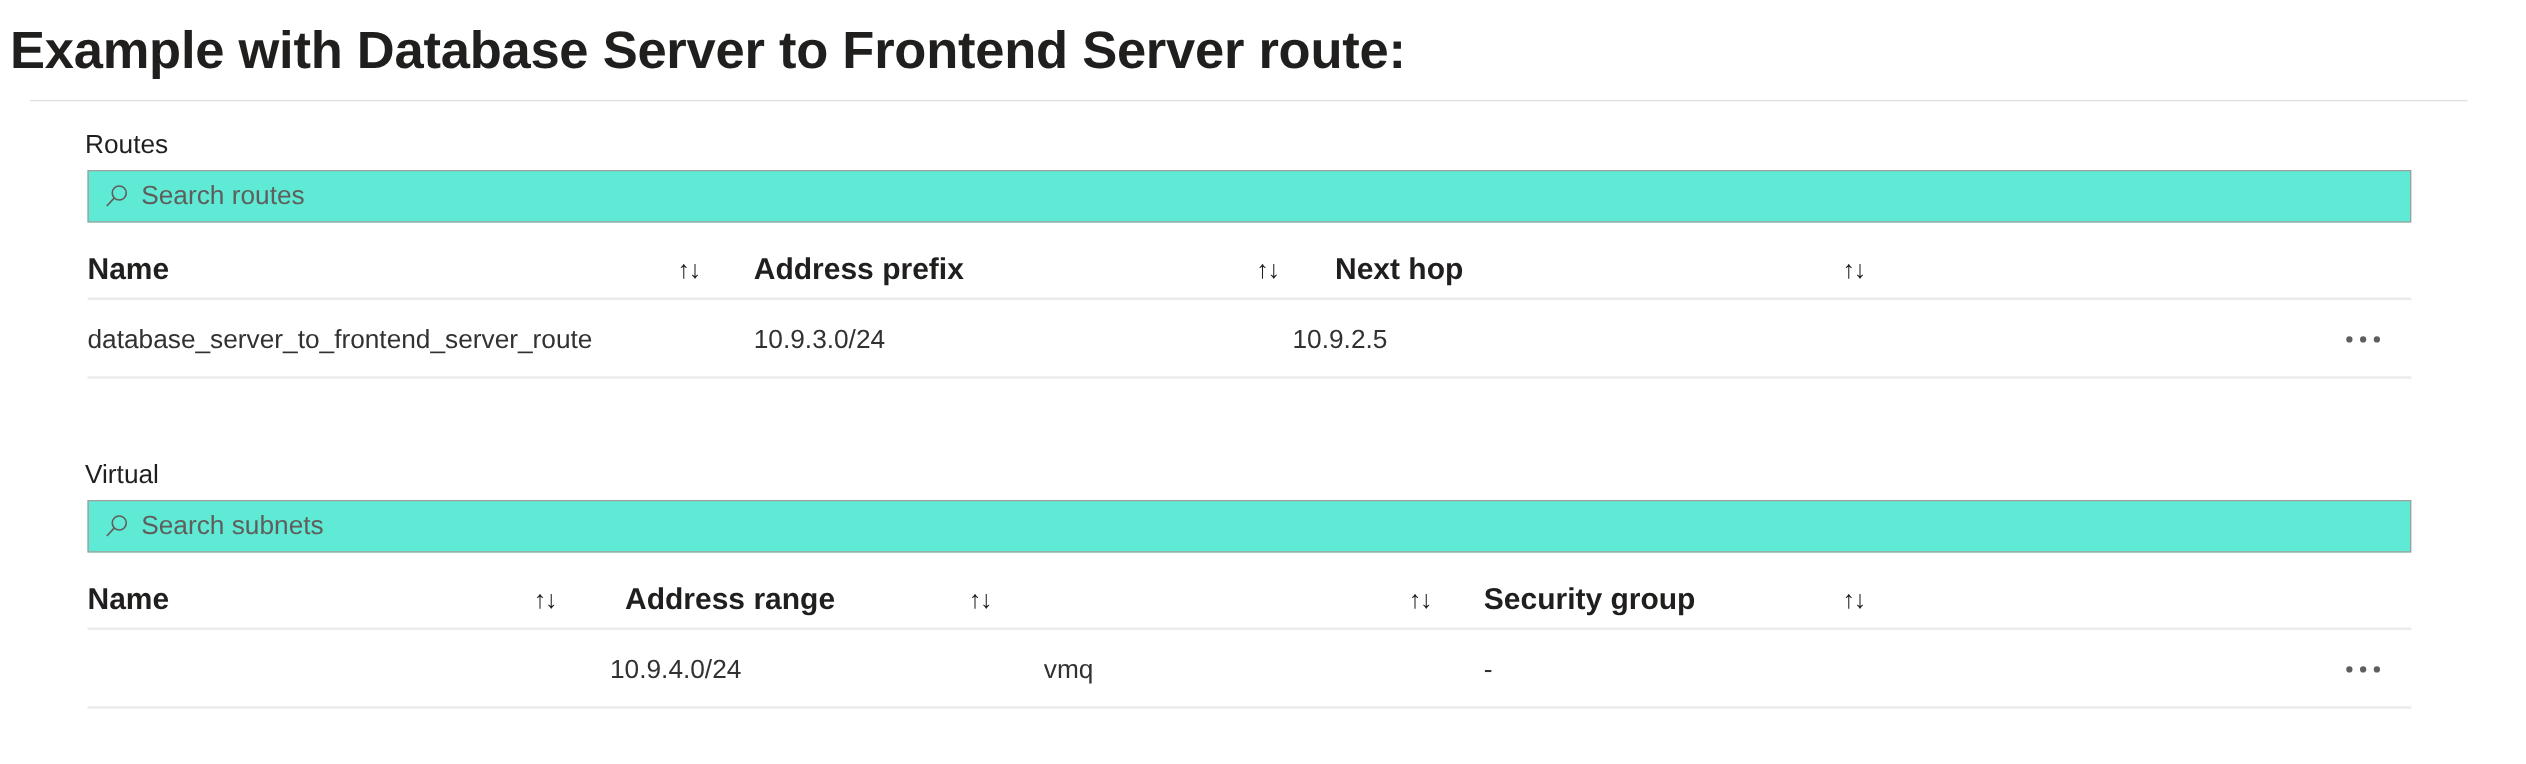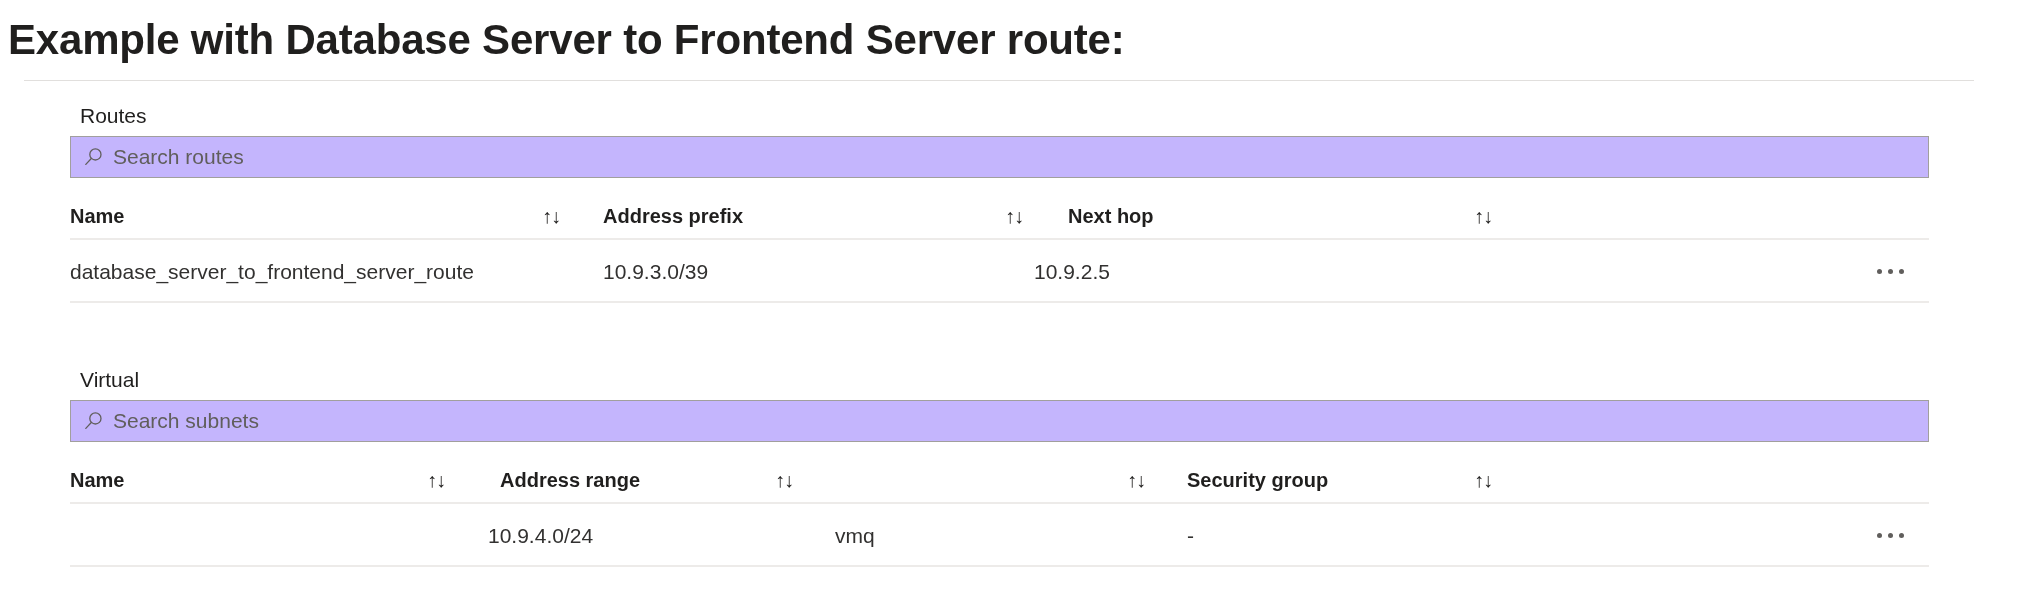"Routes" .section-label { left: 80px -> 68px }
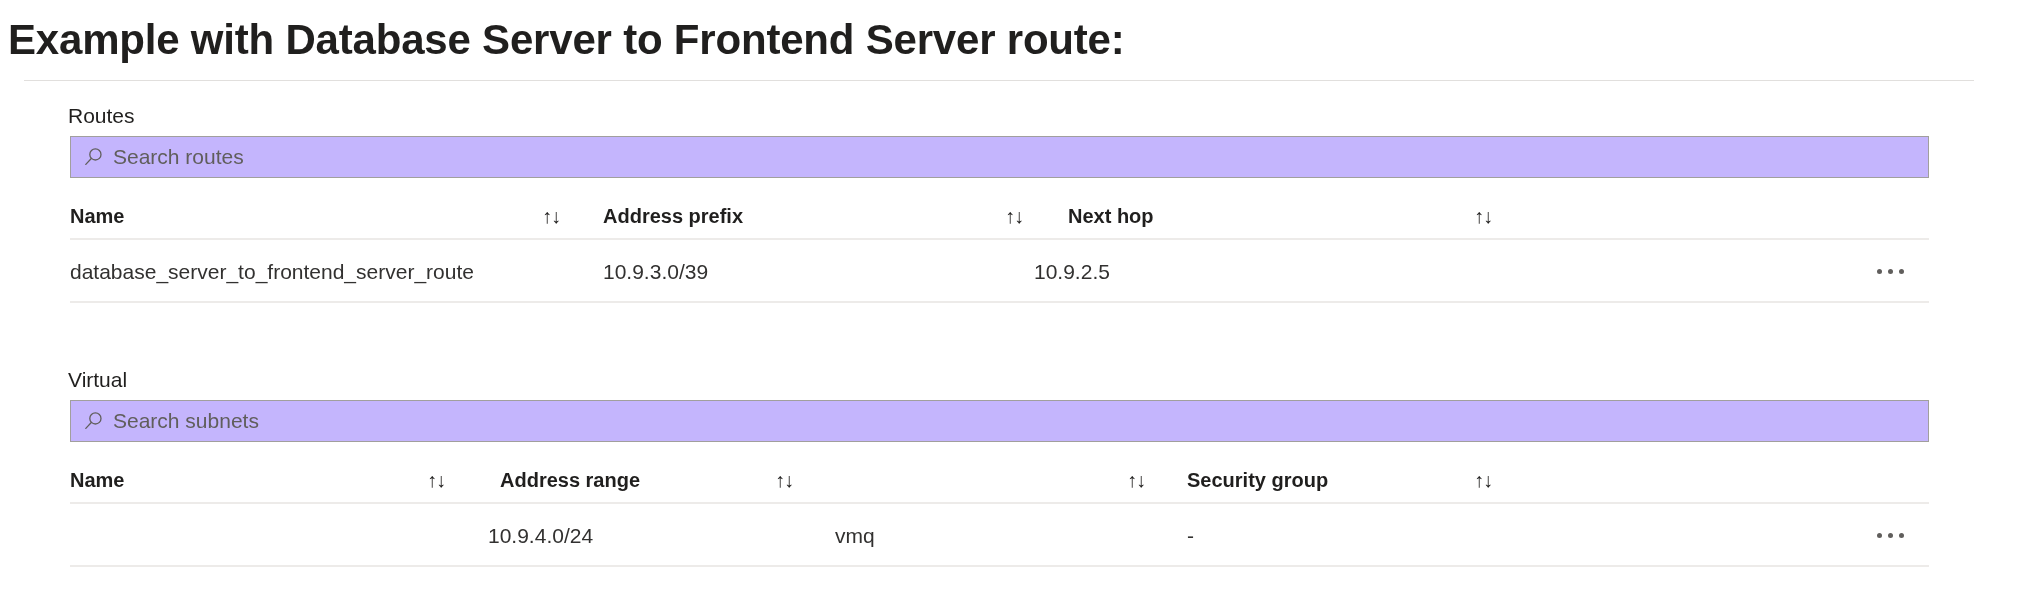"Search routes" .search-box { background: #c4b5fd -> #5eead4 }
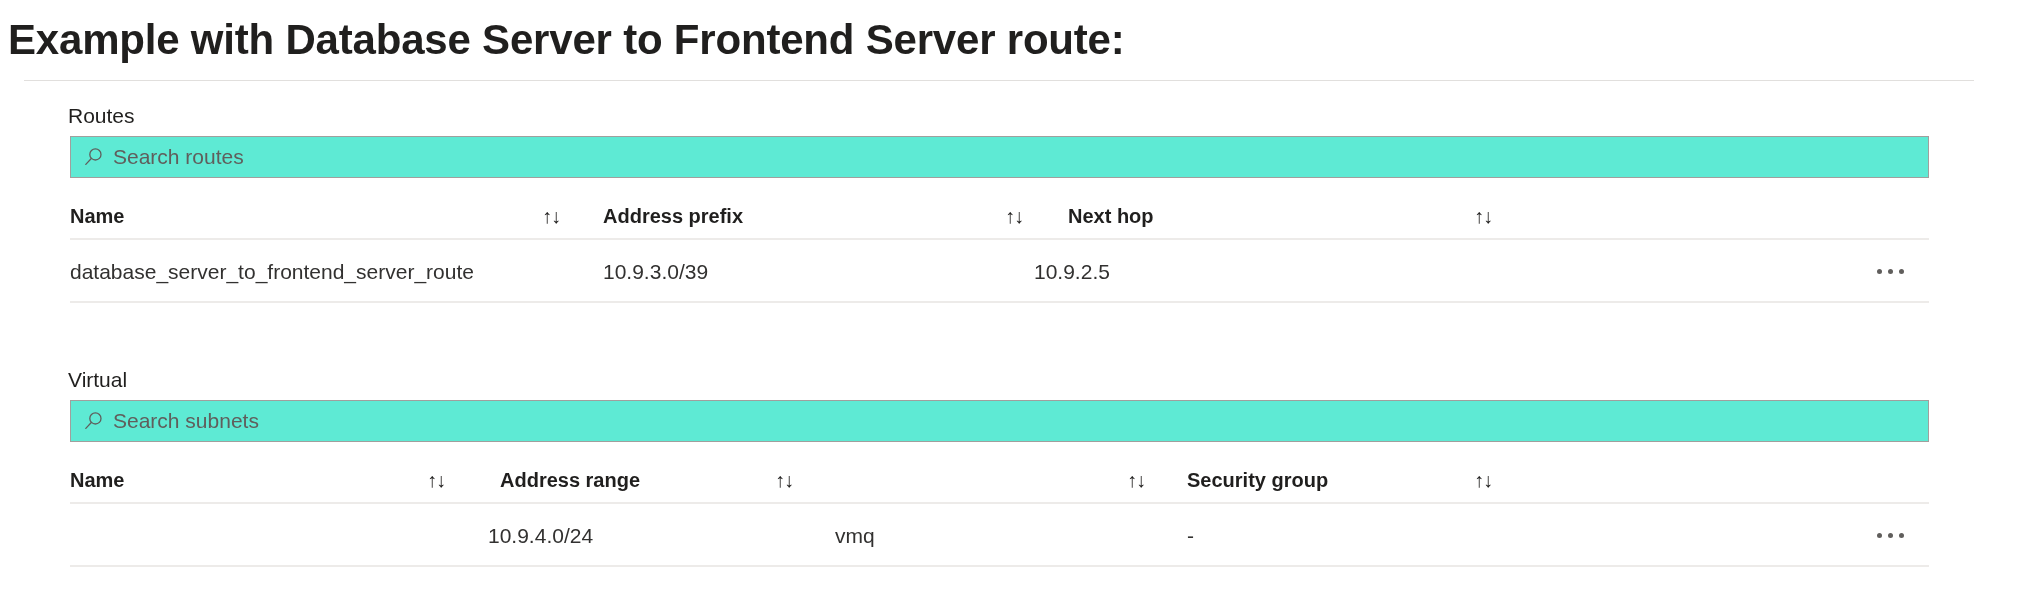"Name" .thead .cell { font-size: 20px -> 24px }
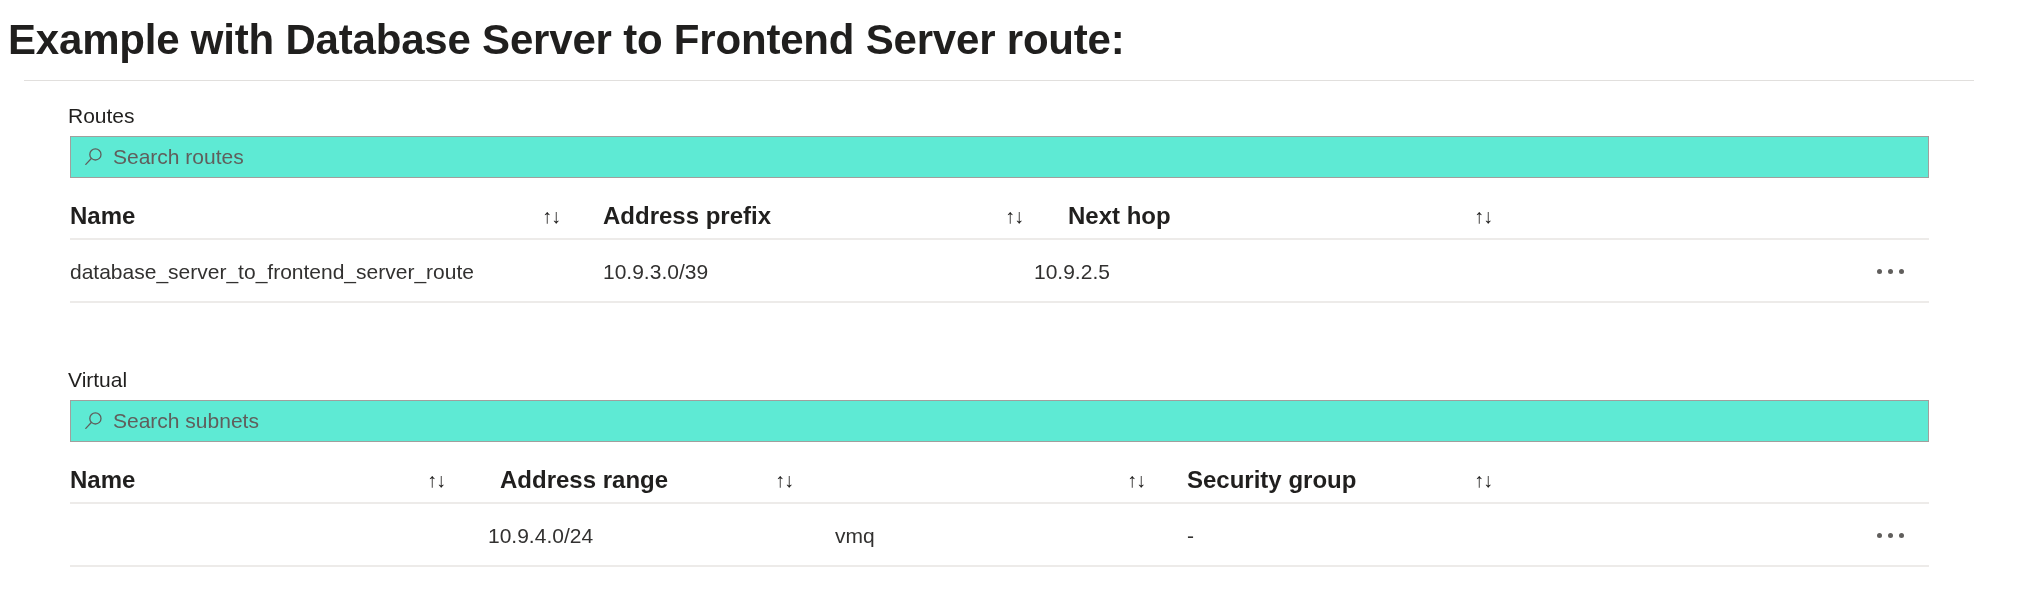"10.9.3.0/39" div.cell { text: 10.9.3.0/39 -> 10.9.3.0/24 }
